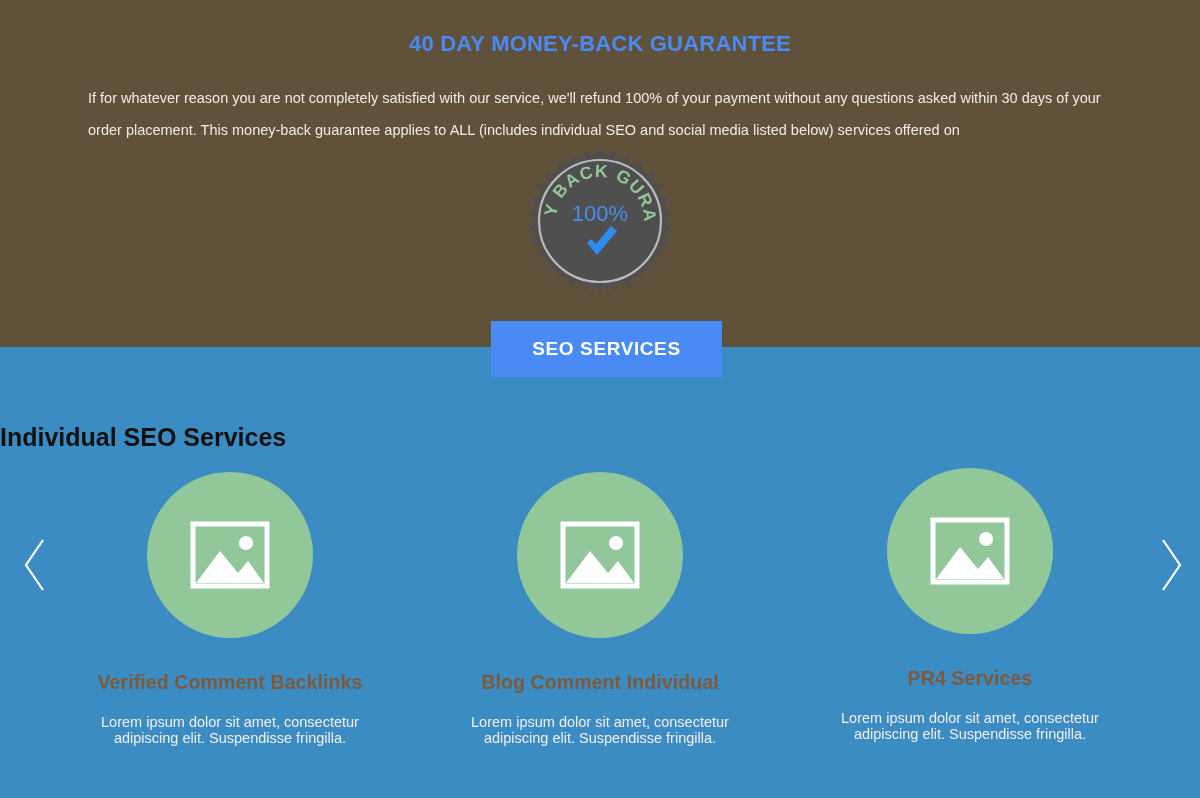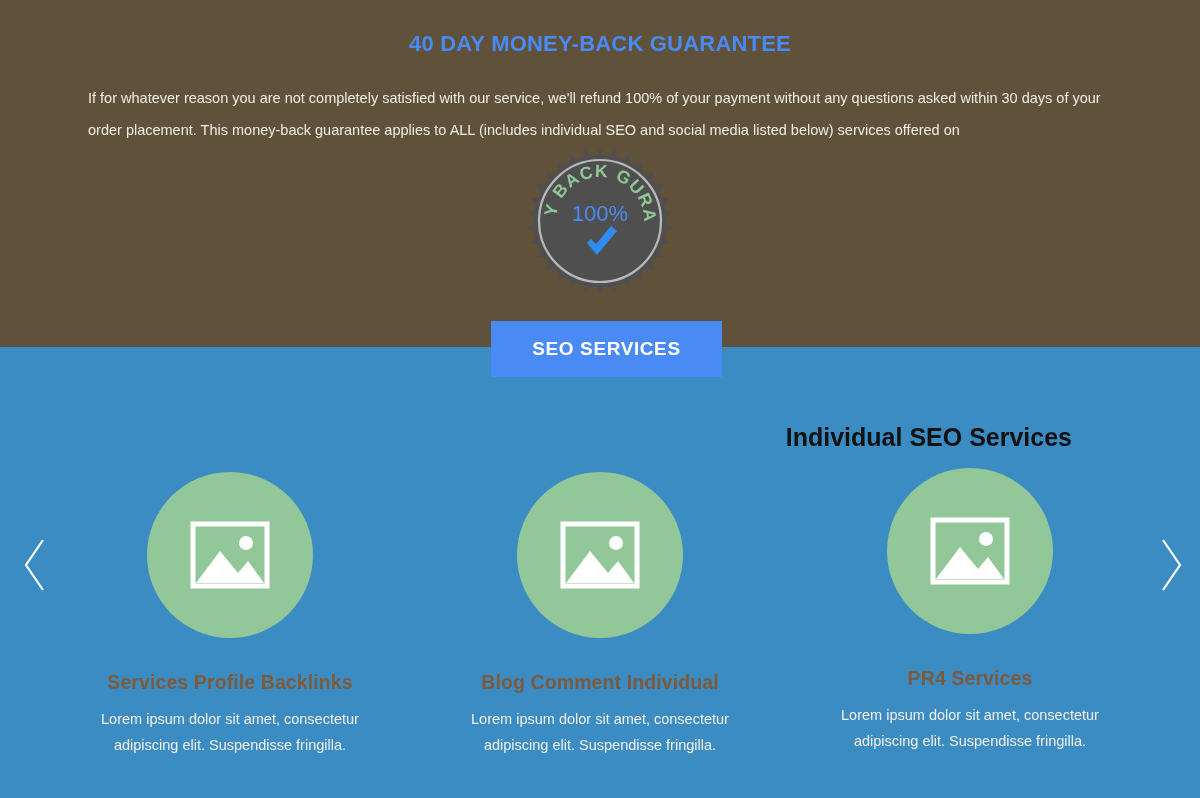"Individual SEO Services" .services-title { text-align: right -> left }
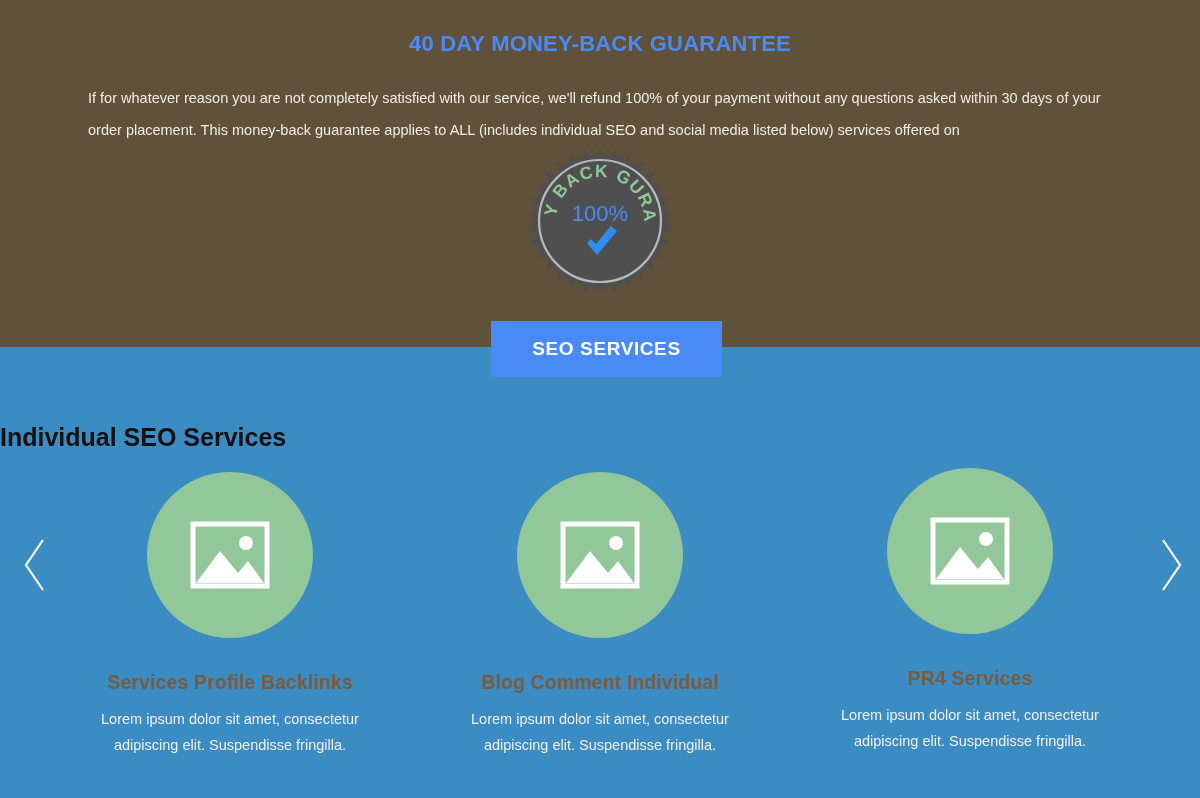"Services Profile Backlinks" div.card-title { text: Services Profile -> Verified Comment }
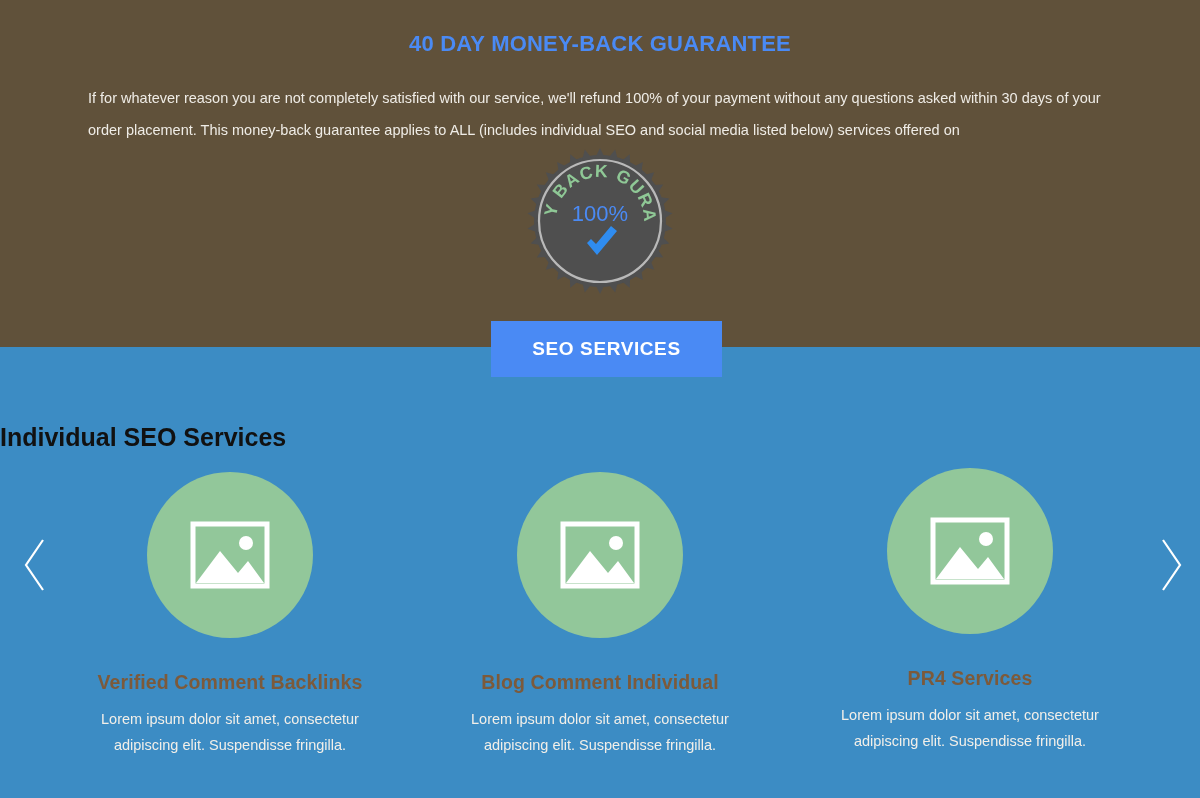"Lorem ipsum dolor sit amet," .card-desc { line-height: 26px -> 16px; margin-top: 12px -> 20px }
